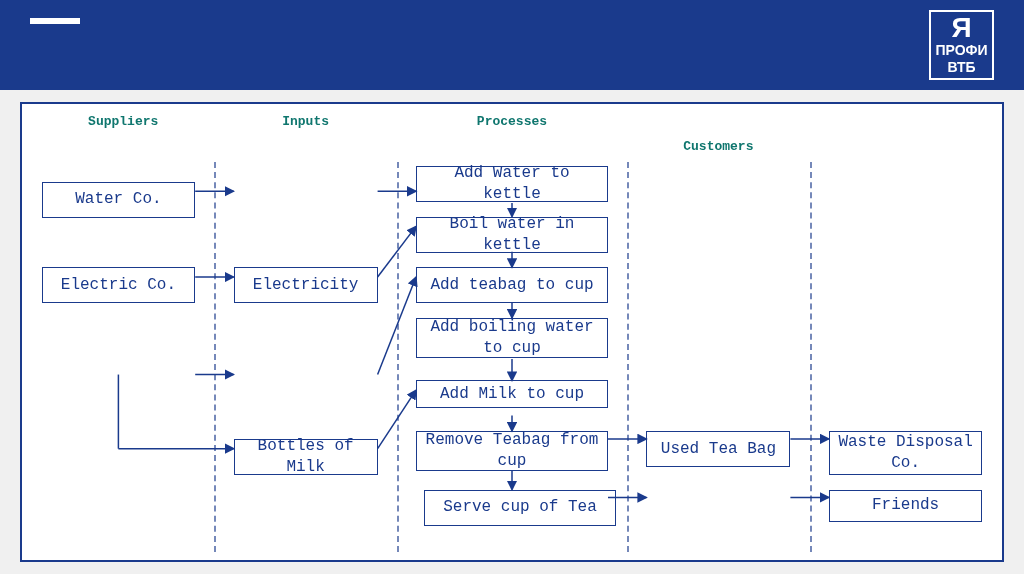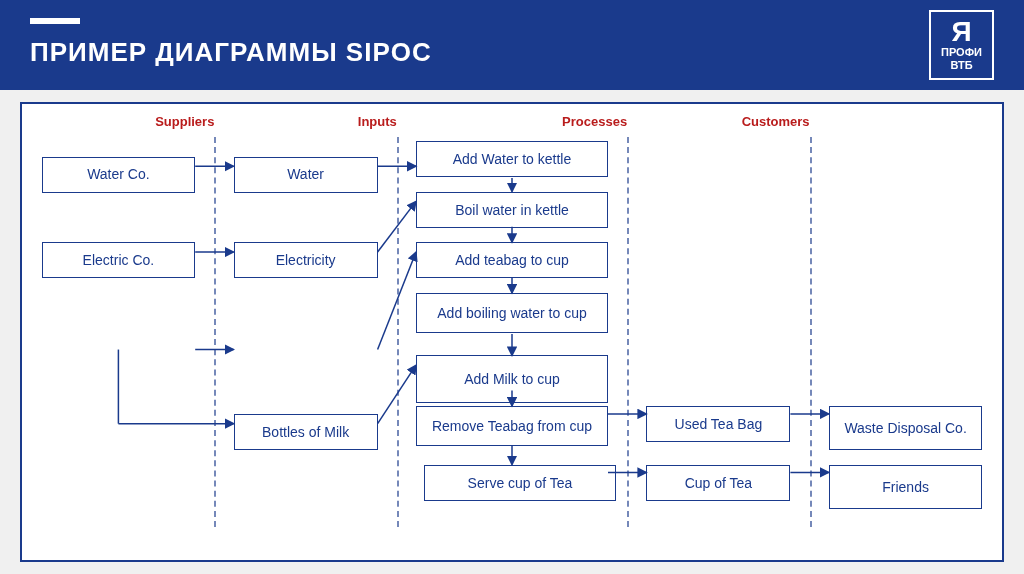"ПРИМЕР ДИАГРАММЫ SIPOC" div.header-title { html: <div>ПРИМЕР ДИАГРАММЫ SIPOC</div> -> none }
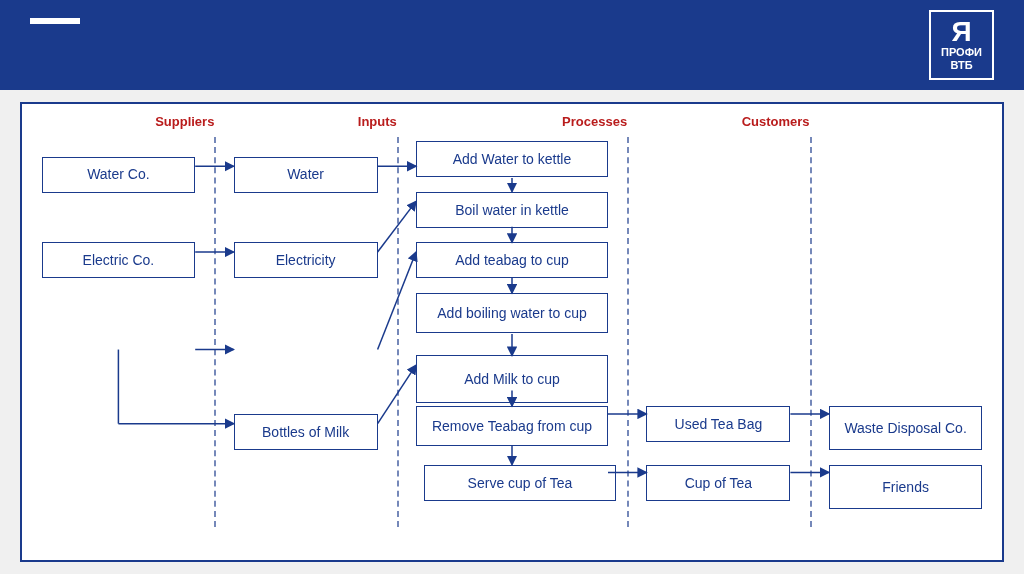"ПРОФИ" .logo-text { font-size: 11px -> 14px }
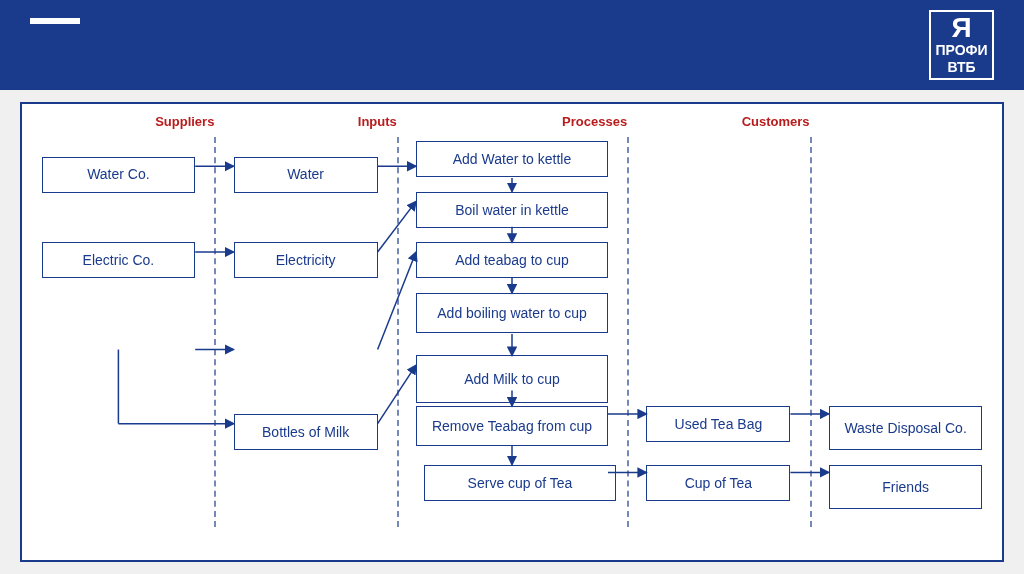"Suppliers" .col-header { color: #b91c1c -> #0f766e; font-family: none -> Liberation Mono, monospace; text-align: right -> center }
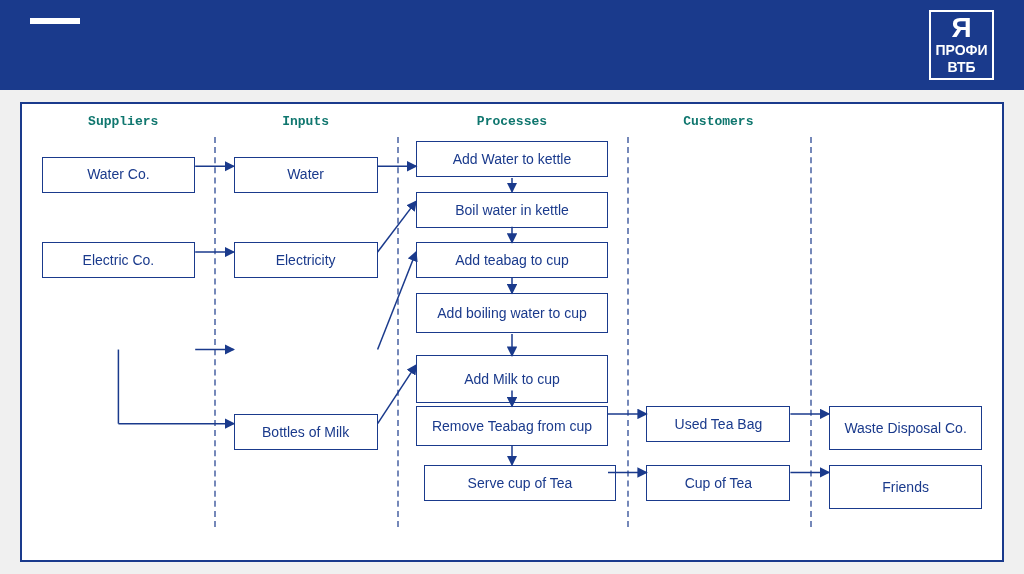"Customers" .col-customers { margin-top: none -> 25px }
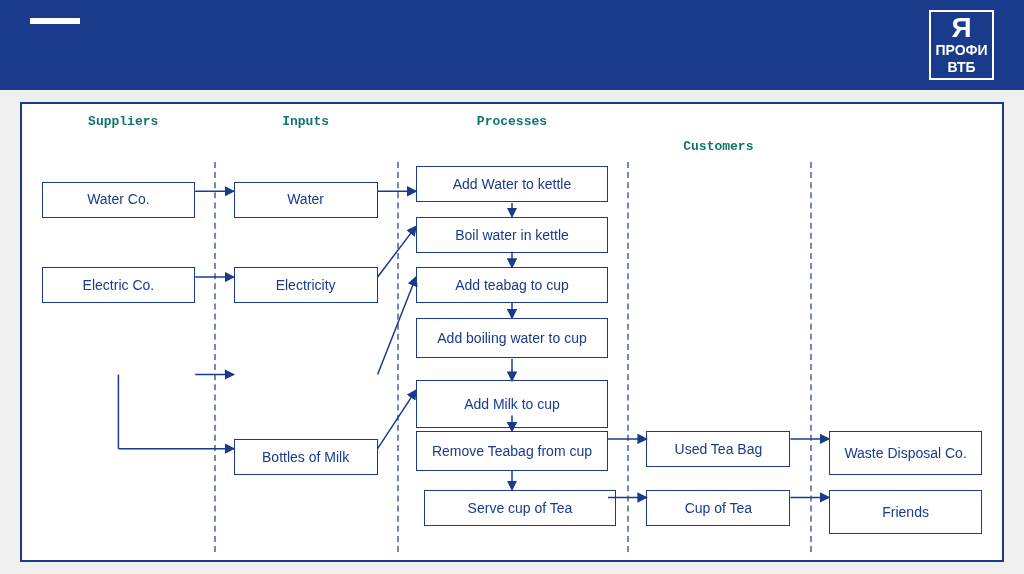"Add Water to kettle" .box { font-family: none -> Liberation Mono, monospace; font-size: 14px -> 16px }
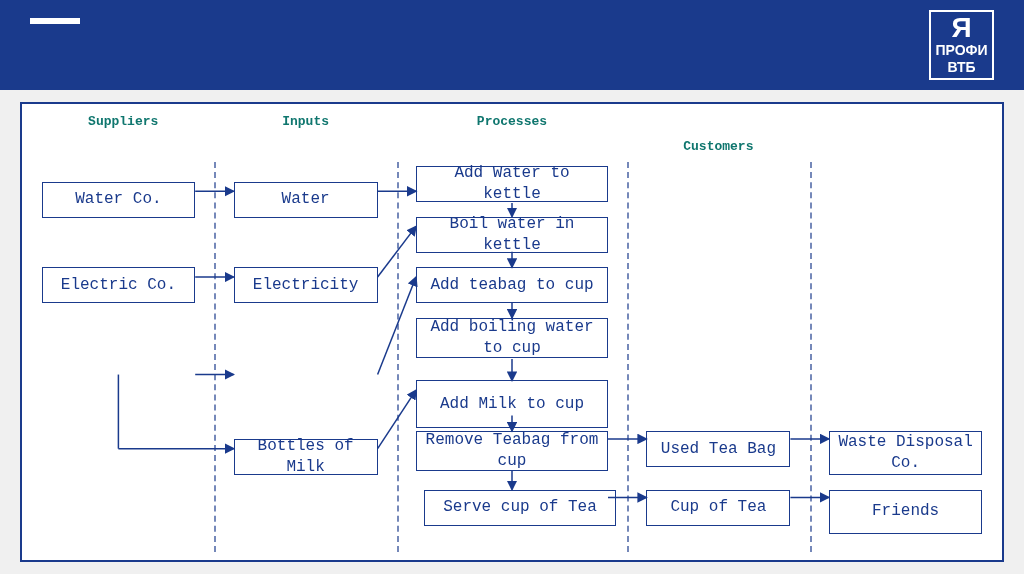"Water" div.box { html: <div>Water</div> -> none }
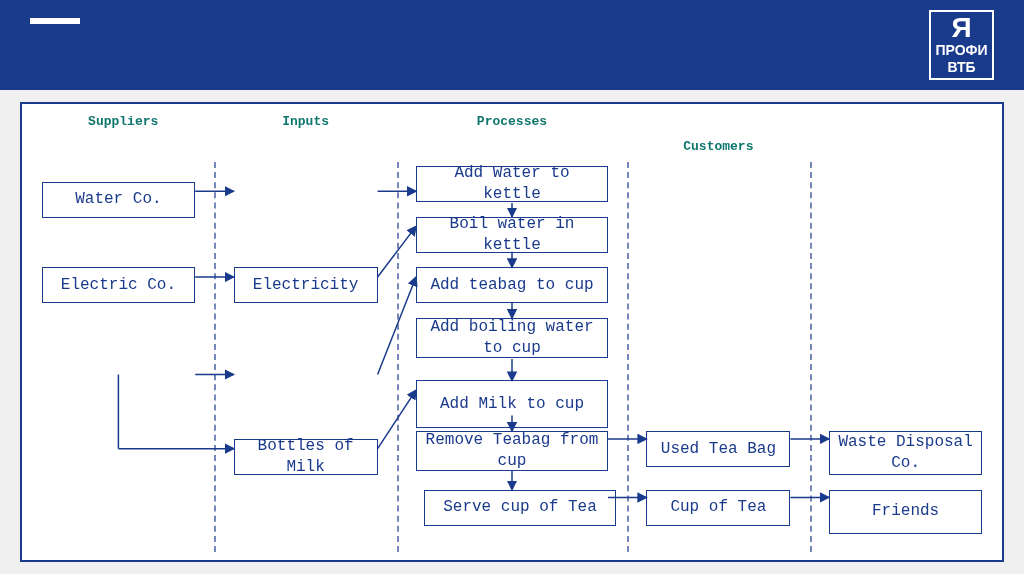"Add Milk to cup" div.box { height: 48px -> 28px }
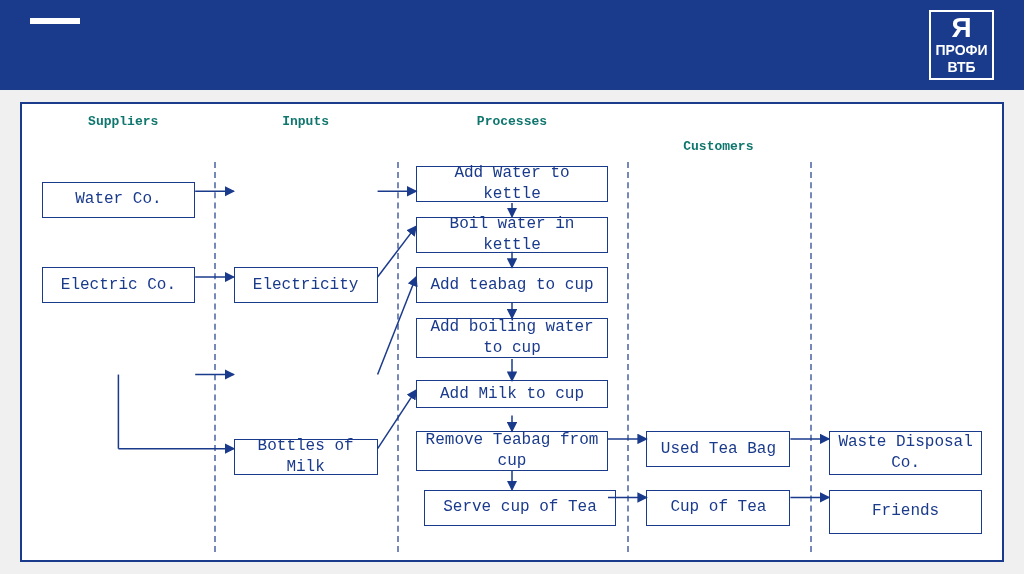"Cup of Tea" div.box { html: <div>Cup of Tea</div> -> none }
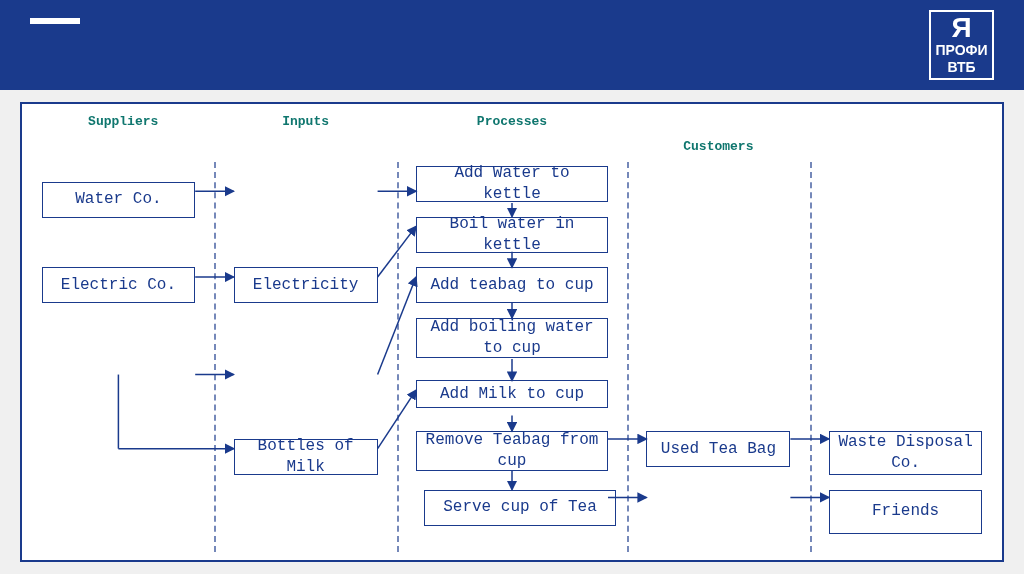"Friends" div.box { height: 44px -> 32px }
